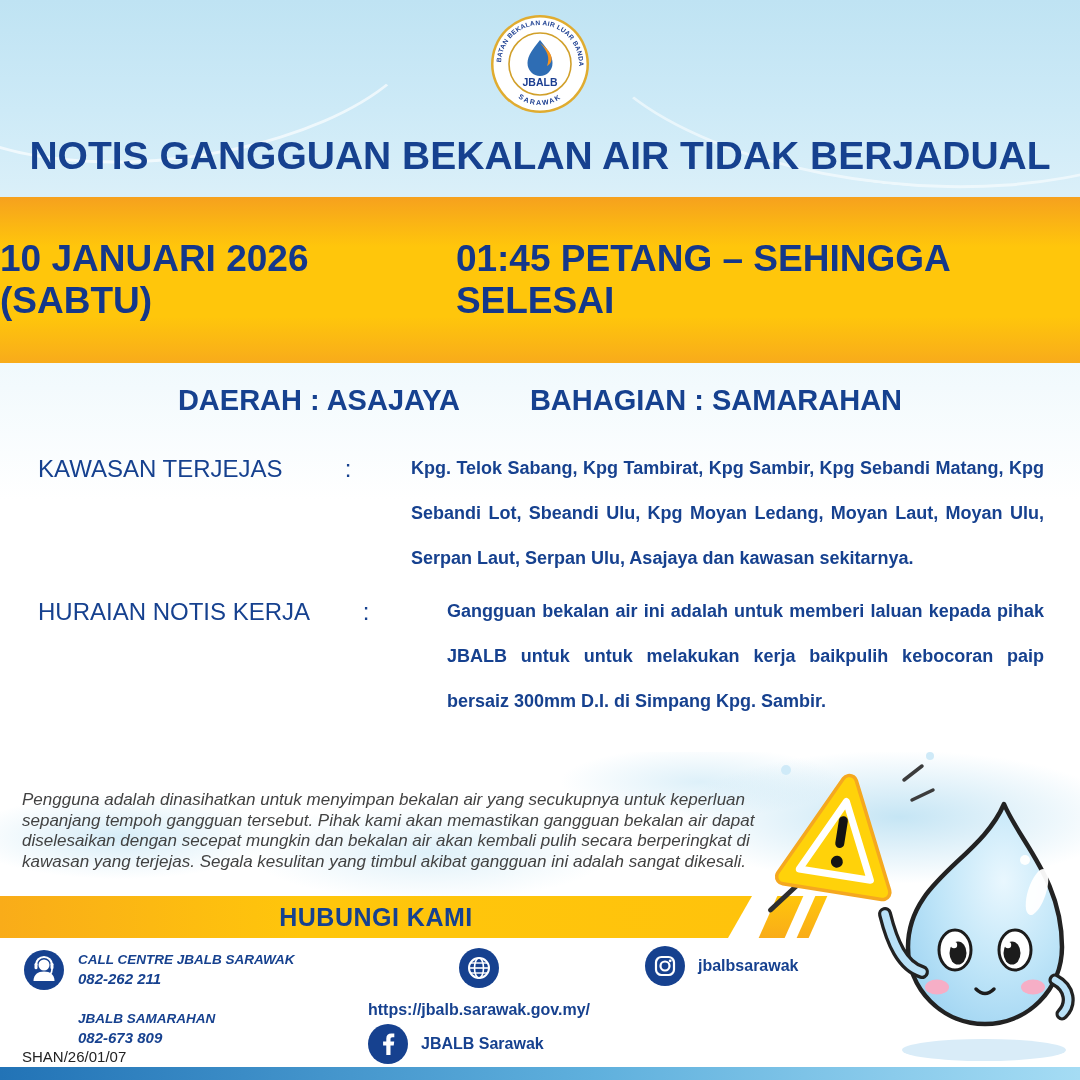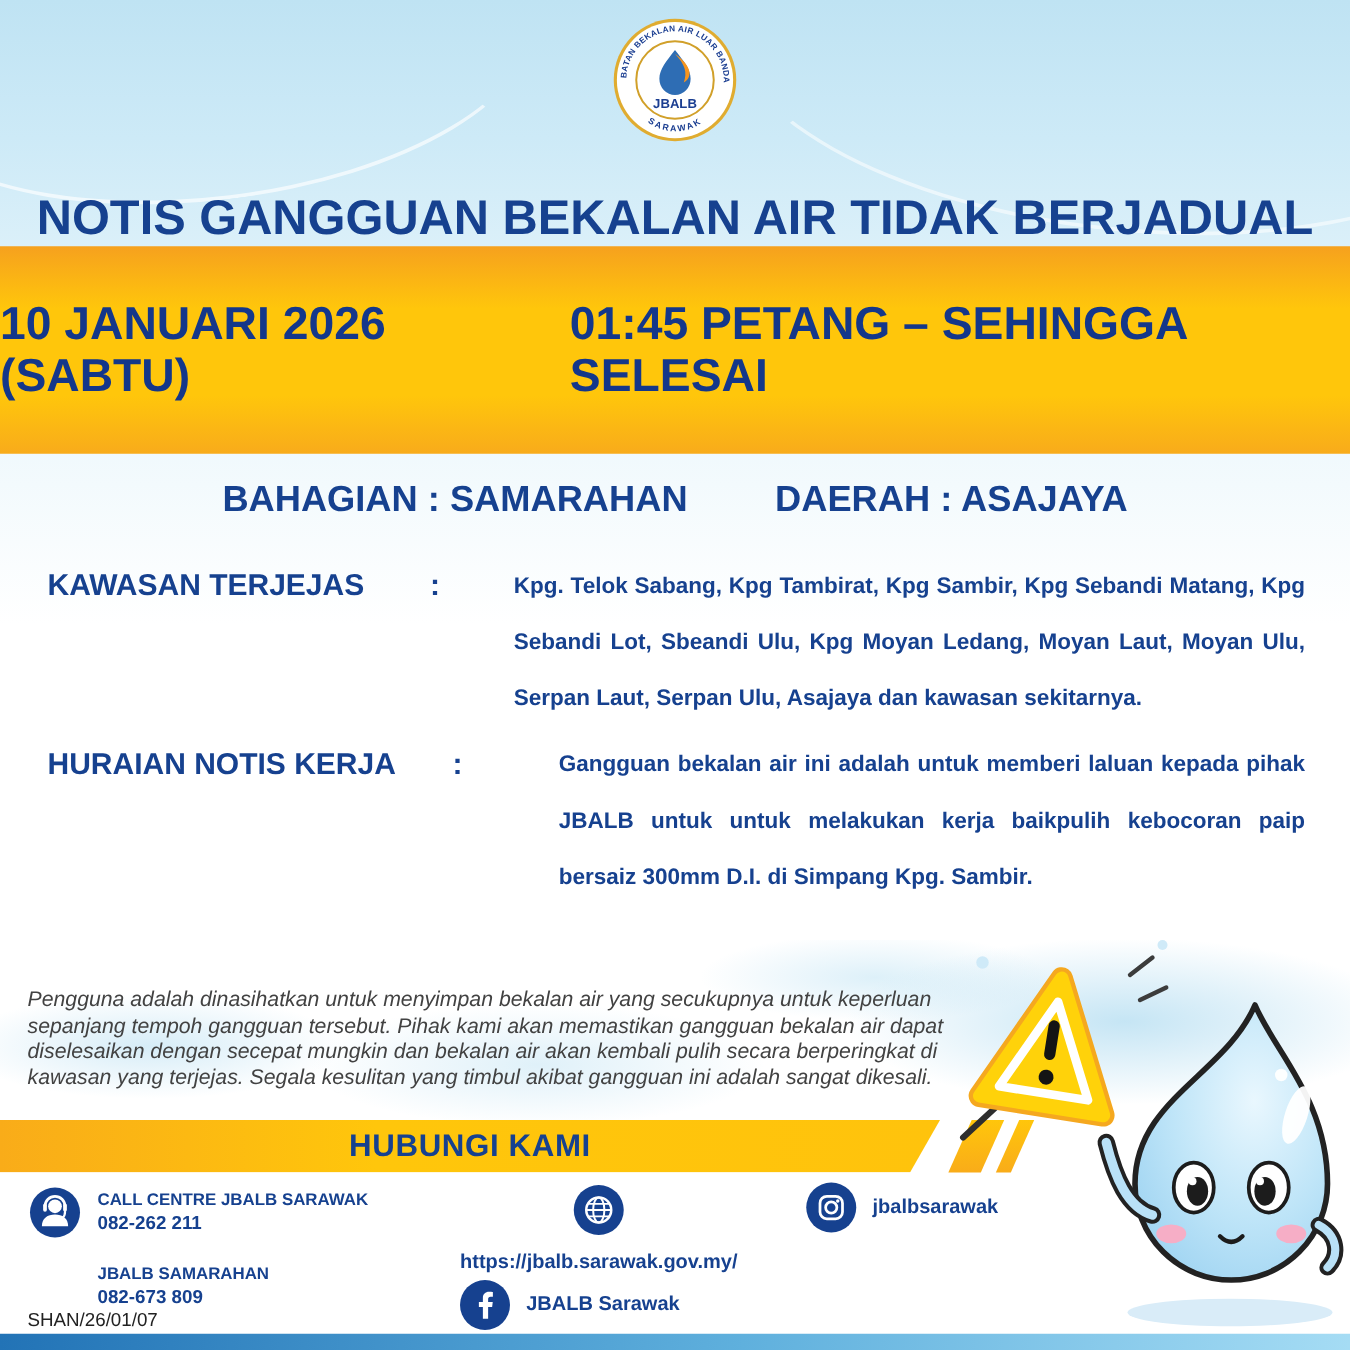"NOTIS GANGGUAN BEKALAN AIR TIDAK" .title { margin-top: 19px -> none }
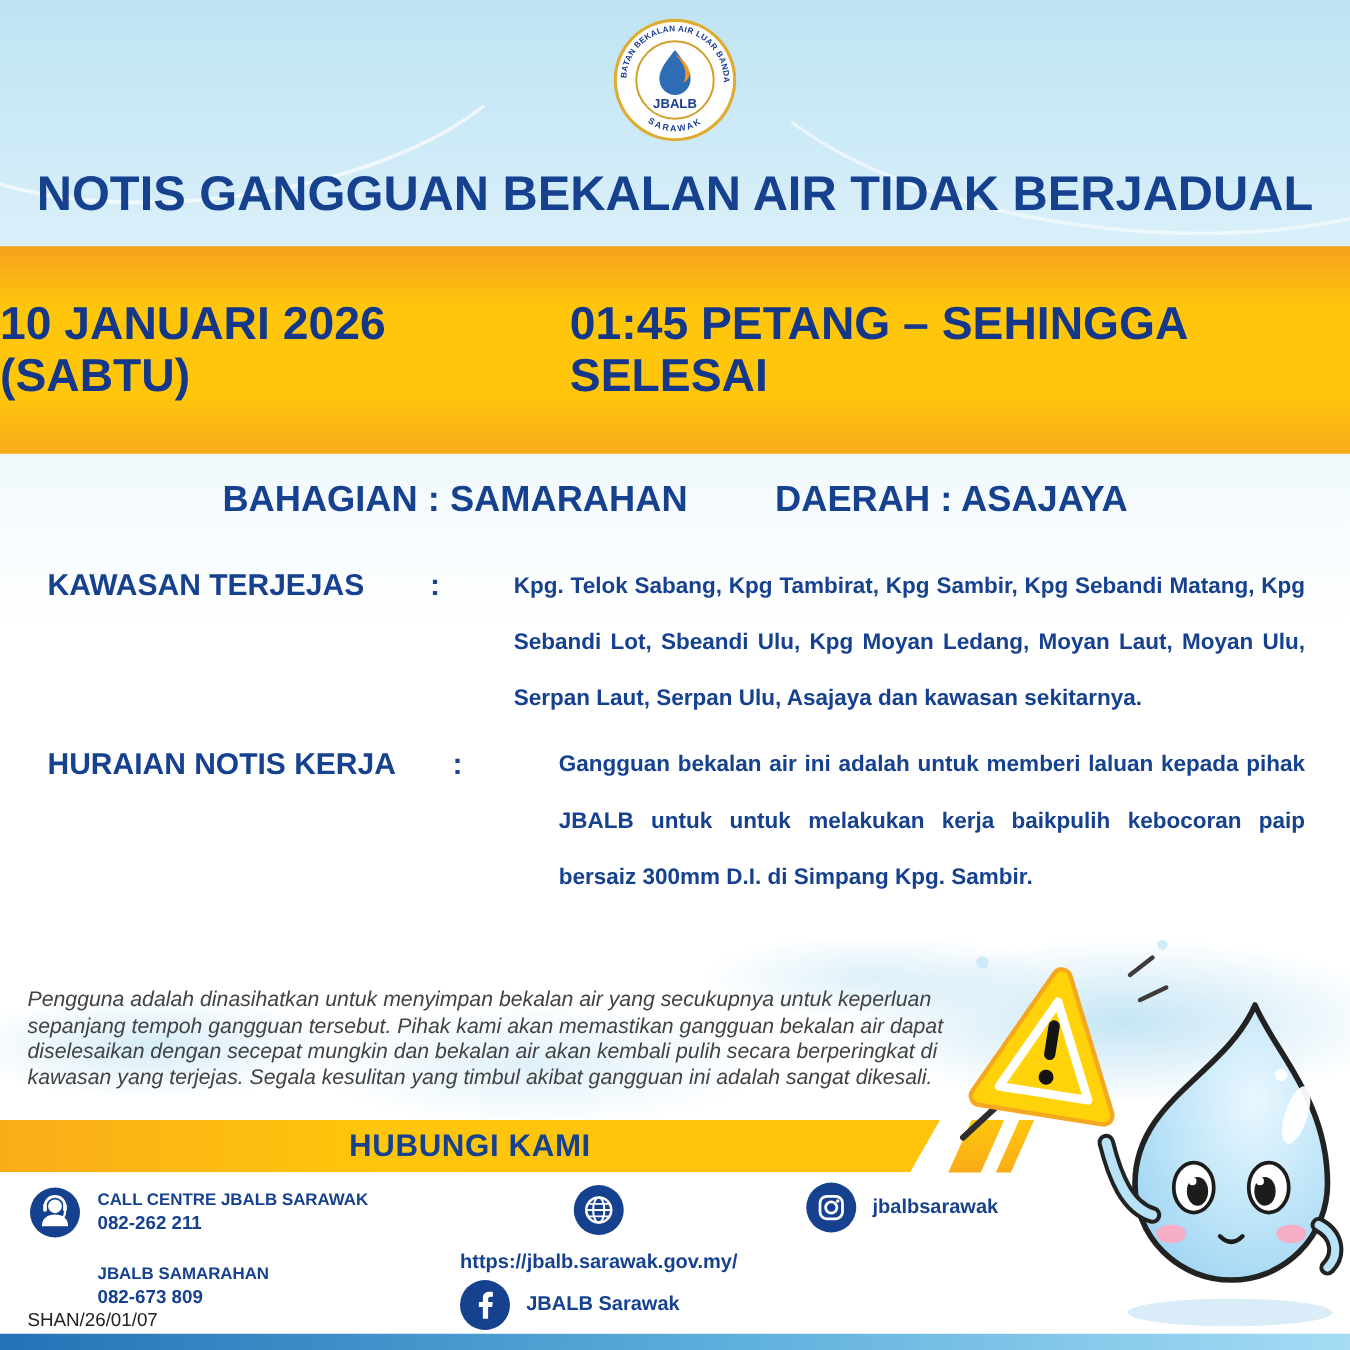"BAHAGIAN : SAMARAHAN" span { order: before "DAERAH : ASAJAYA" -> after "DAERAH : ASAJAYA" }
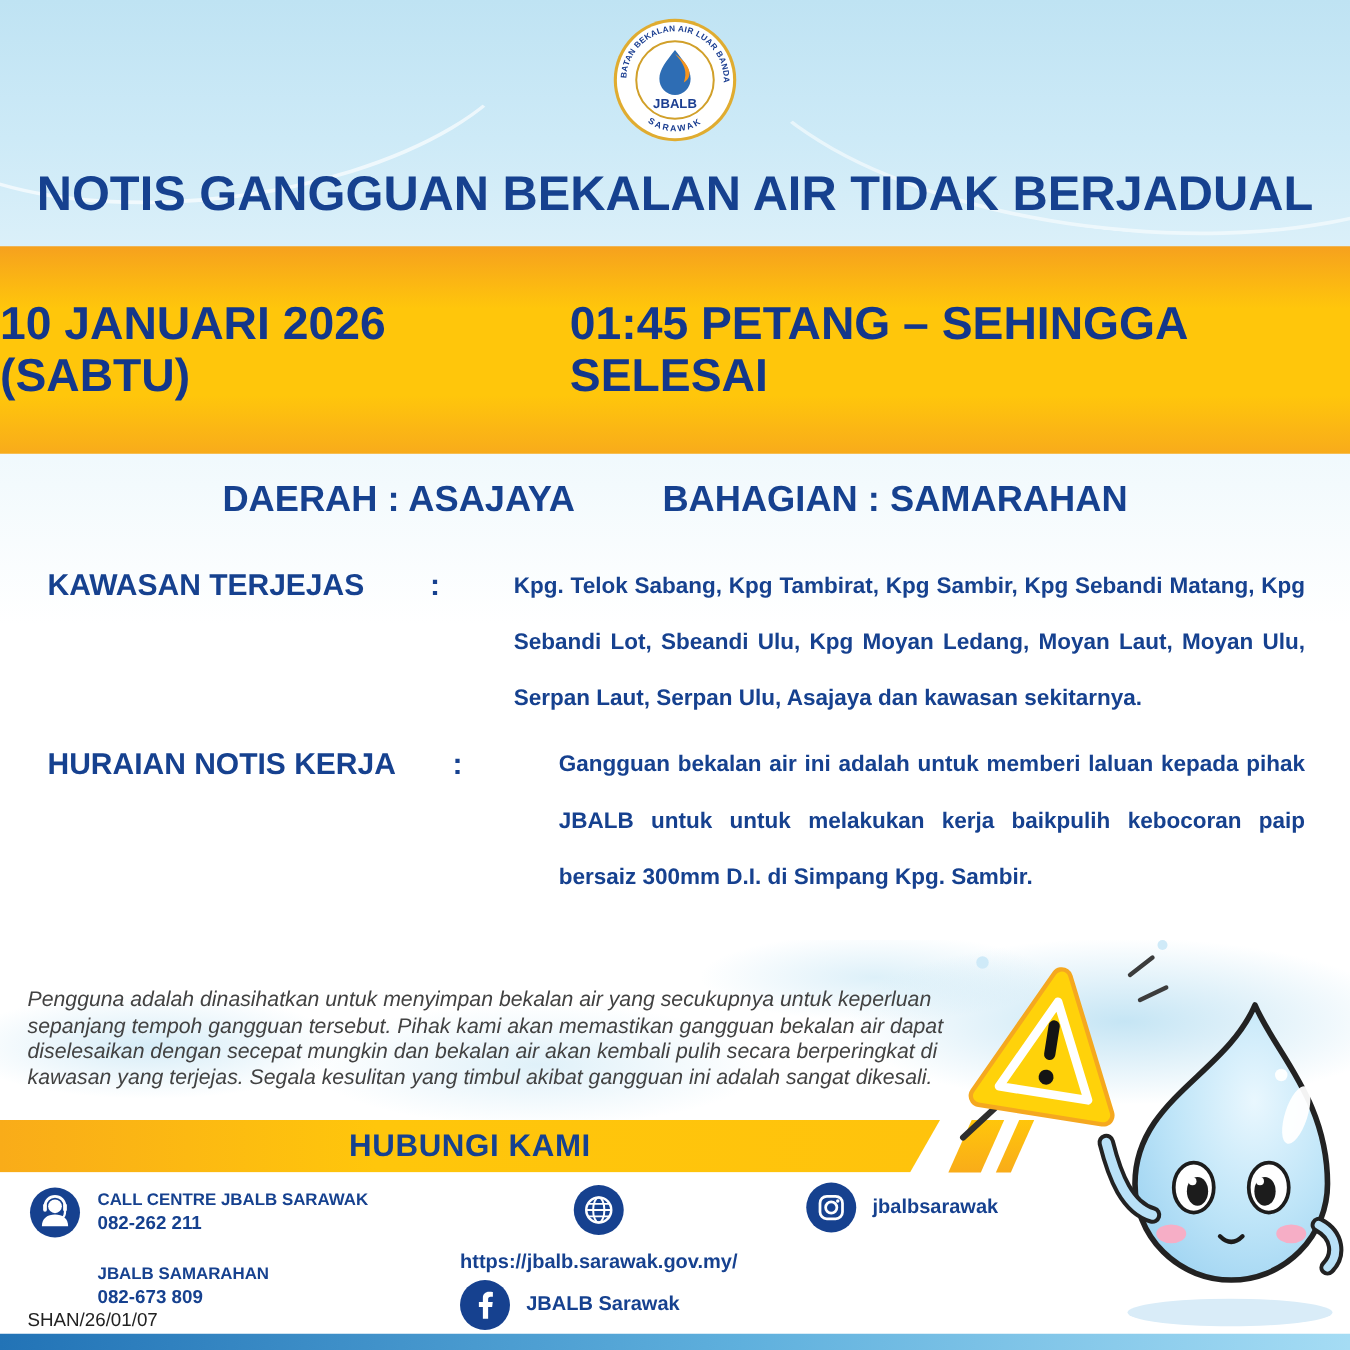"KAWASAN TERJEJAS" .d-label, .d-colon { font-weight: bold -> normal }
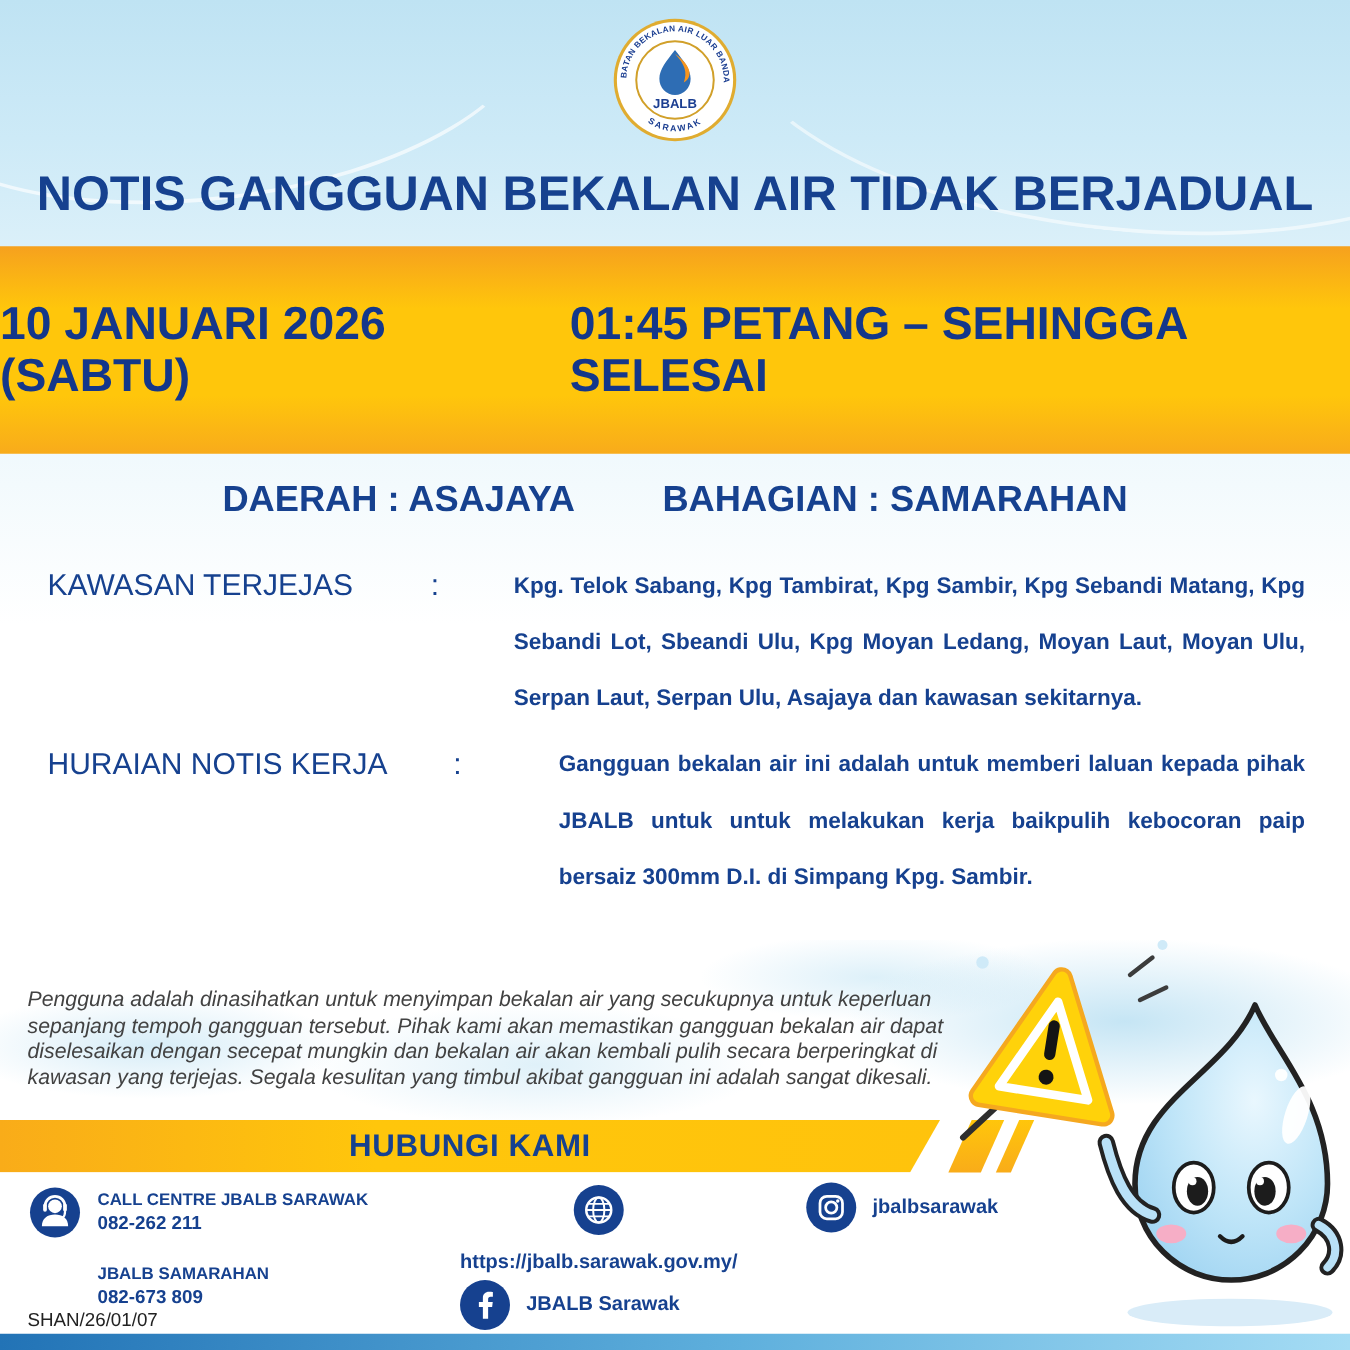"CALL CENTRE JBALB SARAWAK" .cg1 { font-style: none -> italic }
